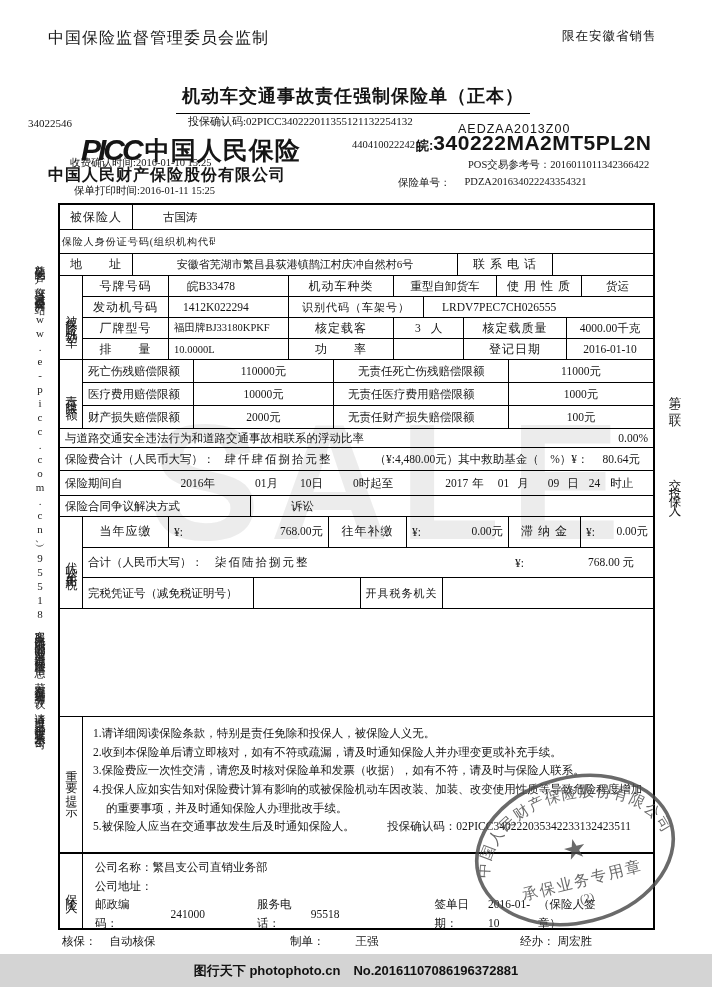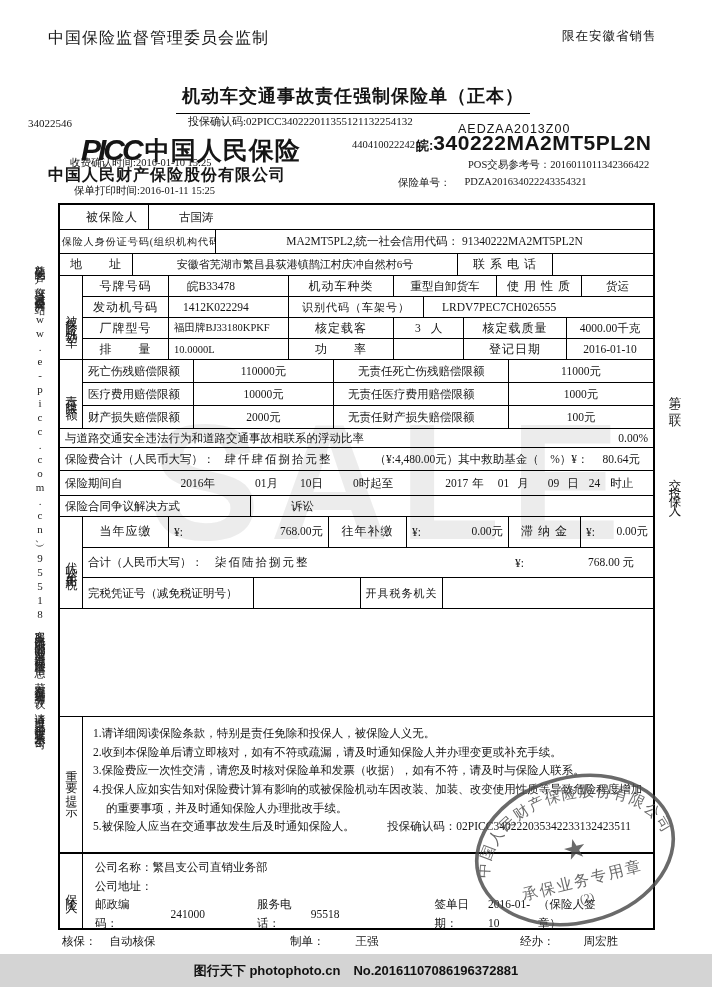"被保险人" .tbl > .r:first-child { padding-left: 16px -> none }
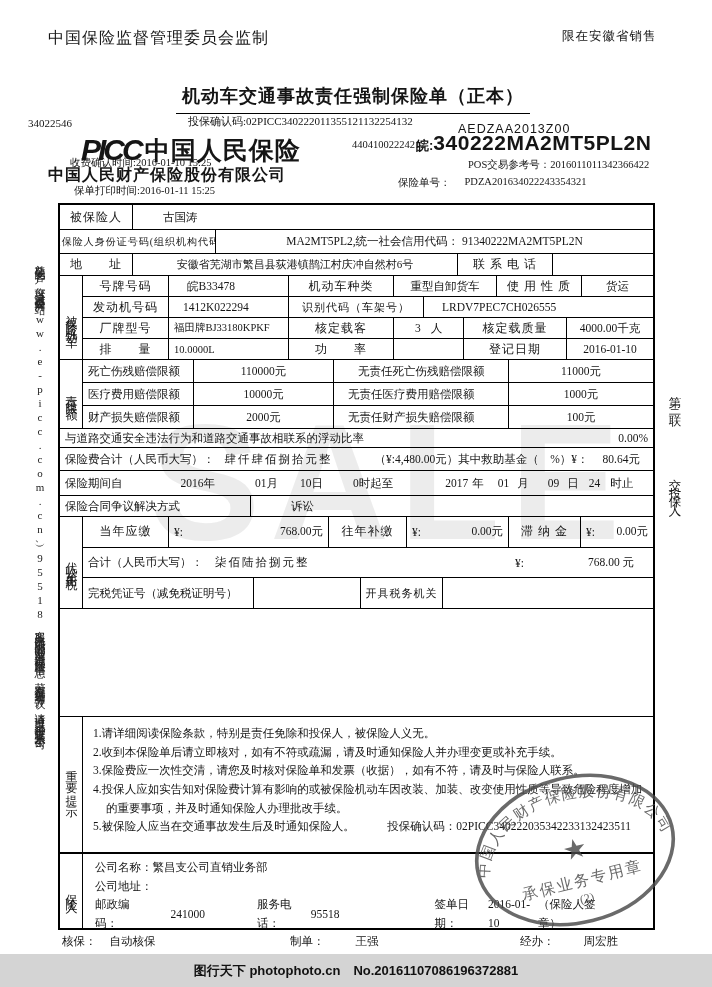"MA2MT5PL2,统一社会信用代码： 91340222MA2MT5PL2N" div.c { html: <div>MA2MT5PL2,统一社会信用代码： 91340222MA2MT5PL2N</div> -> none }
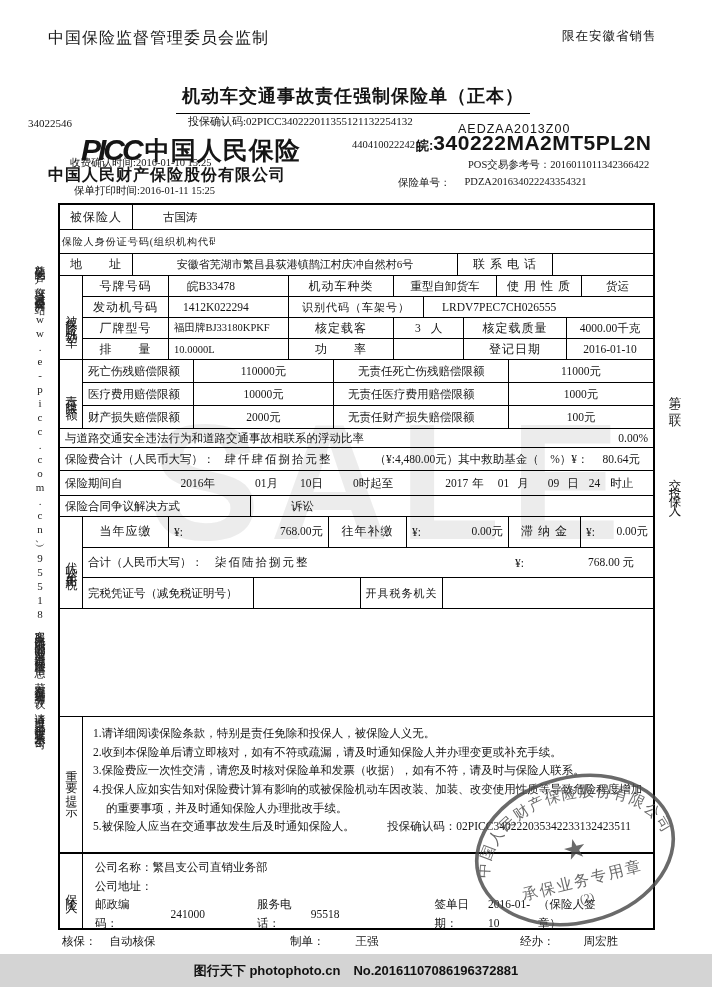"周宏胜" span { margin-left: 26px -> none }
